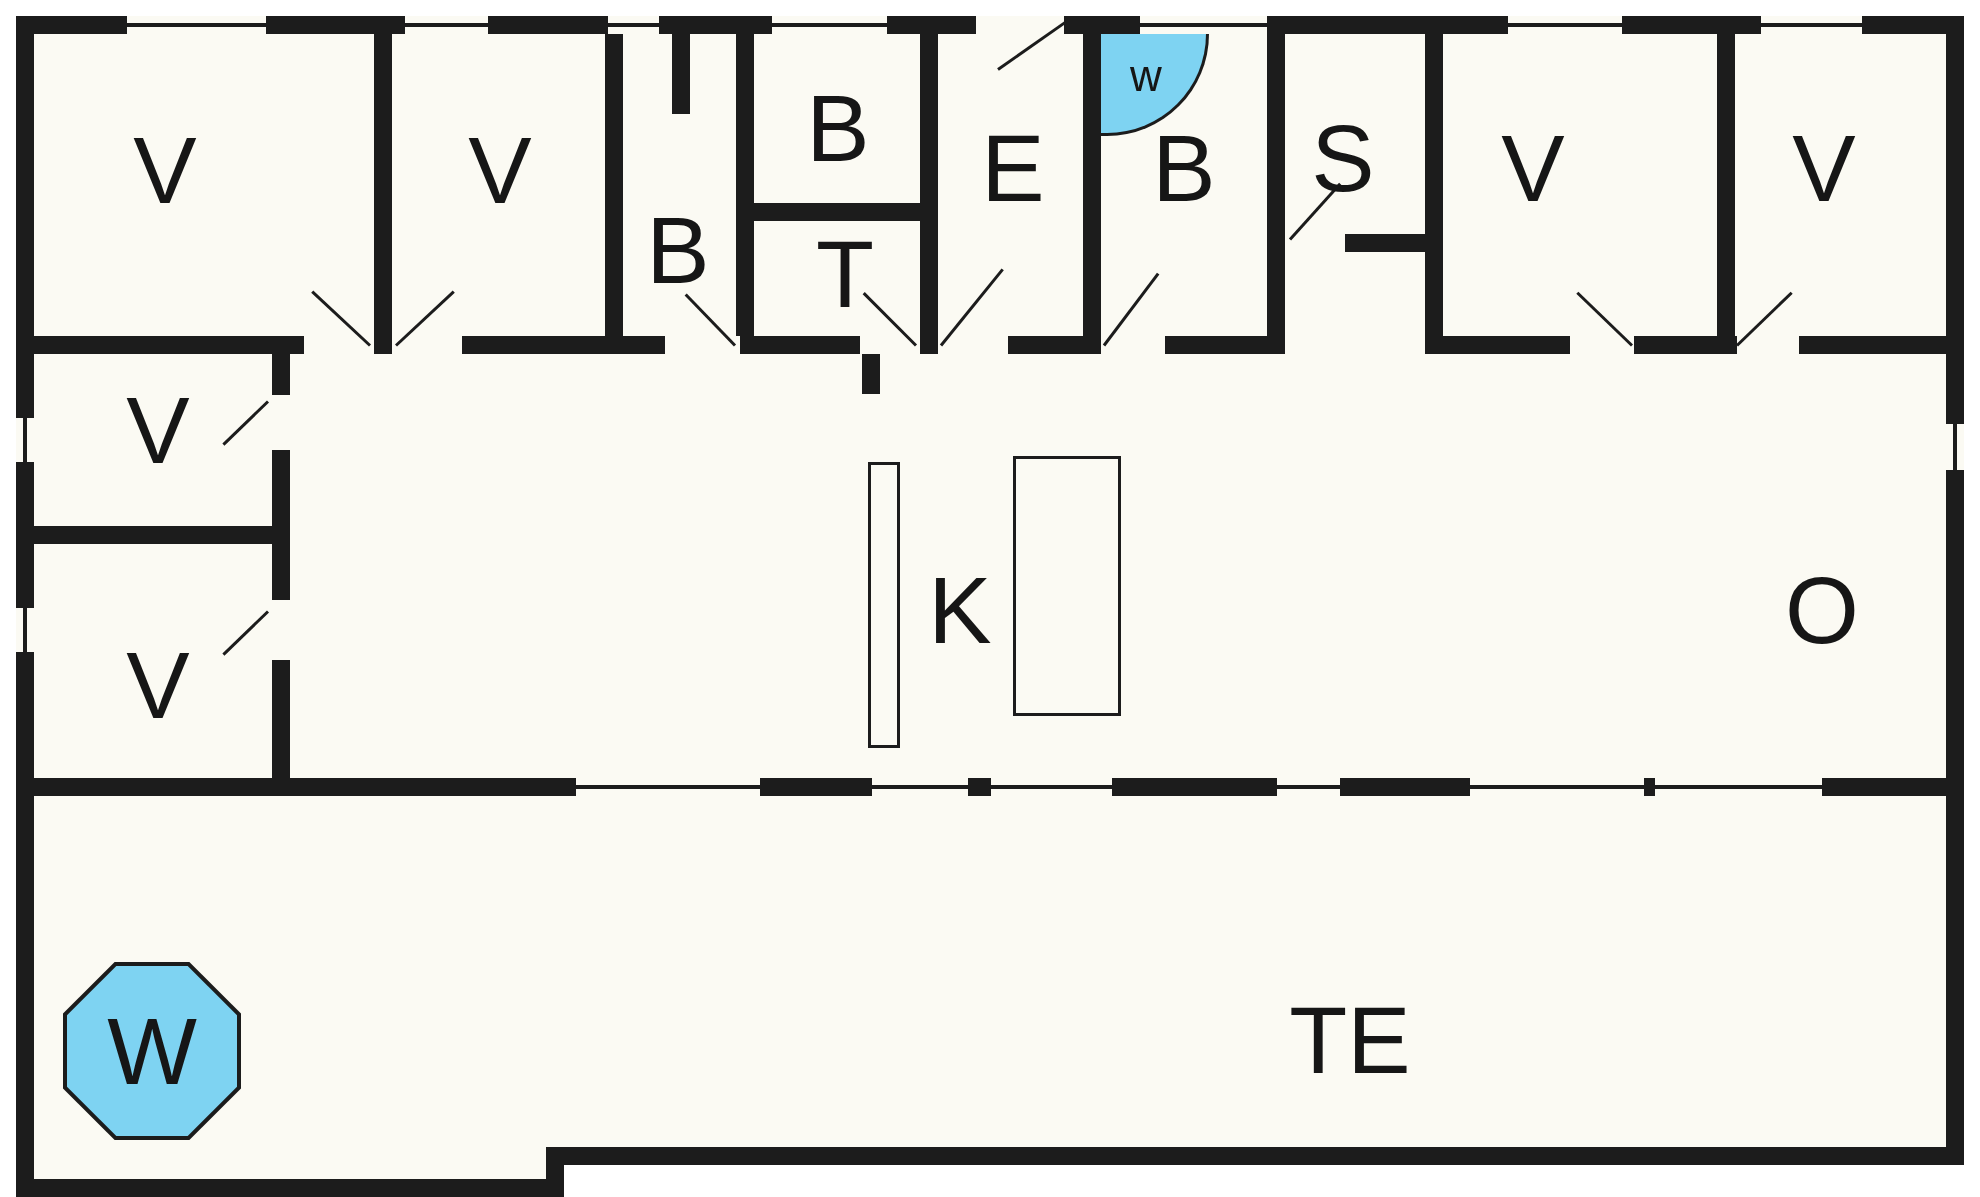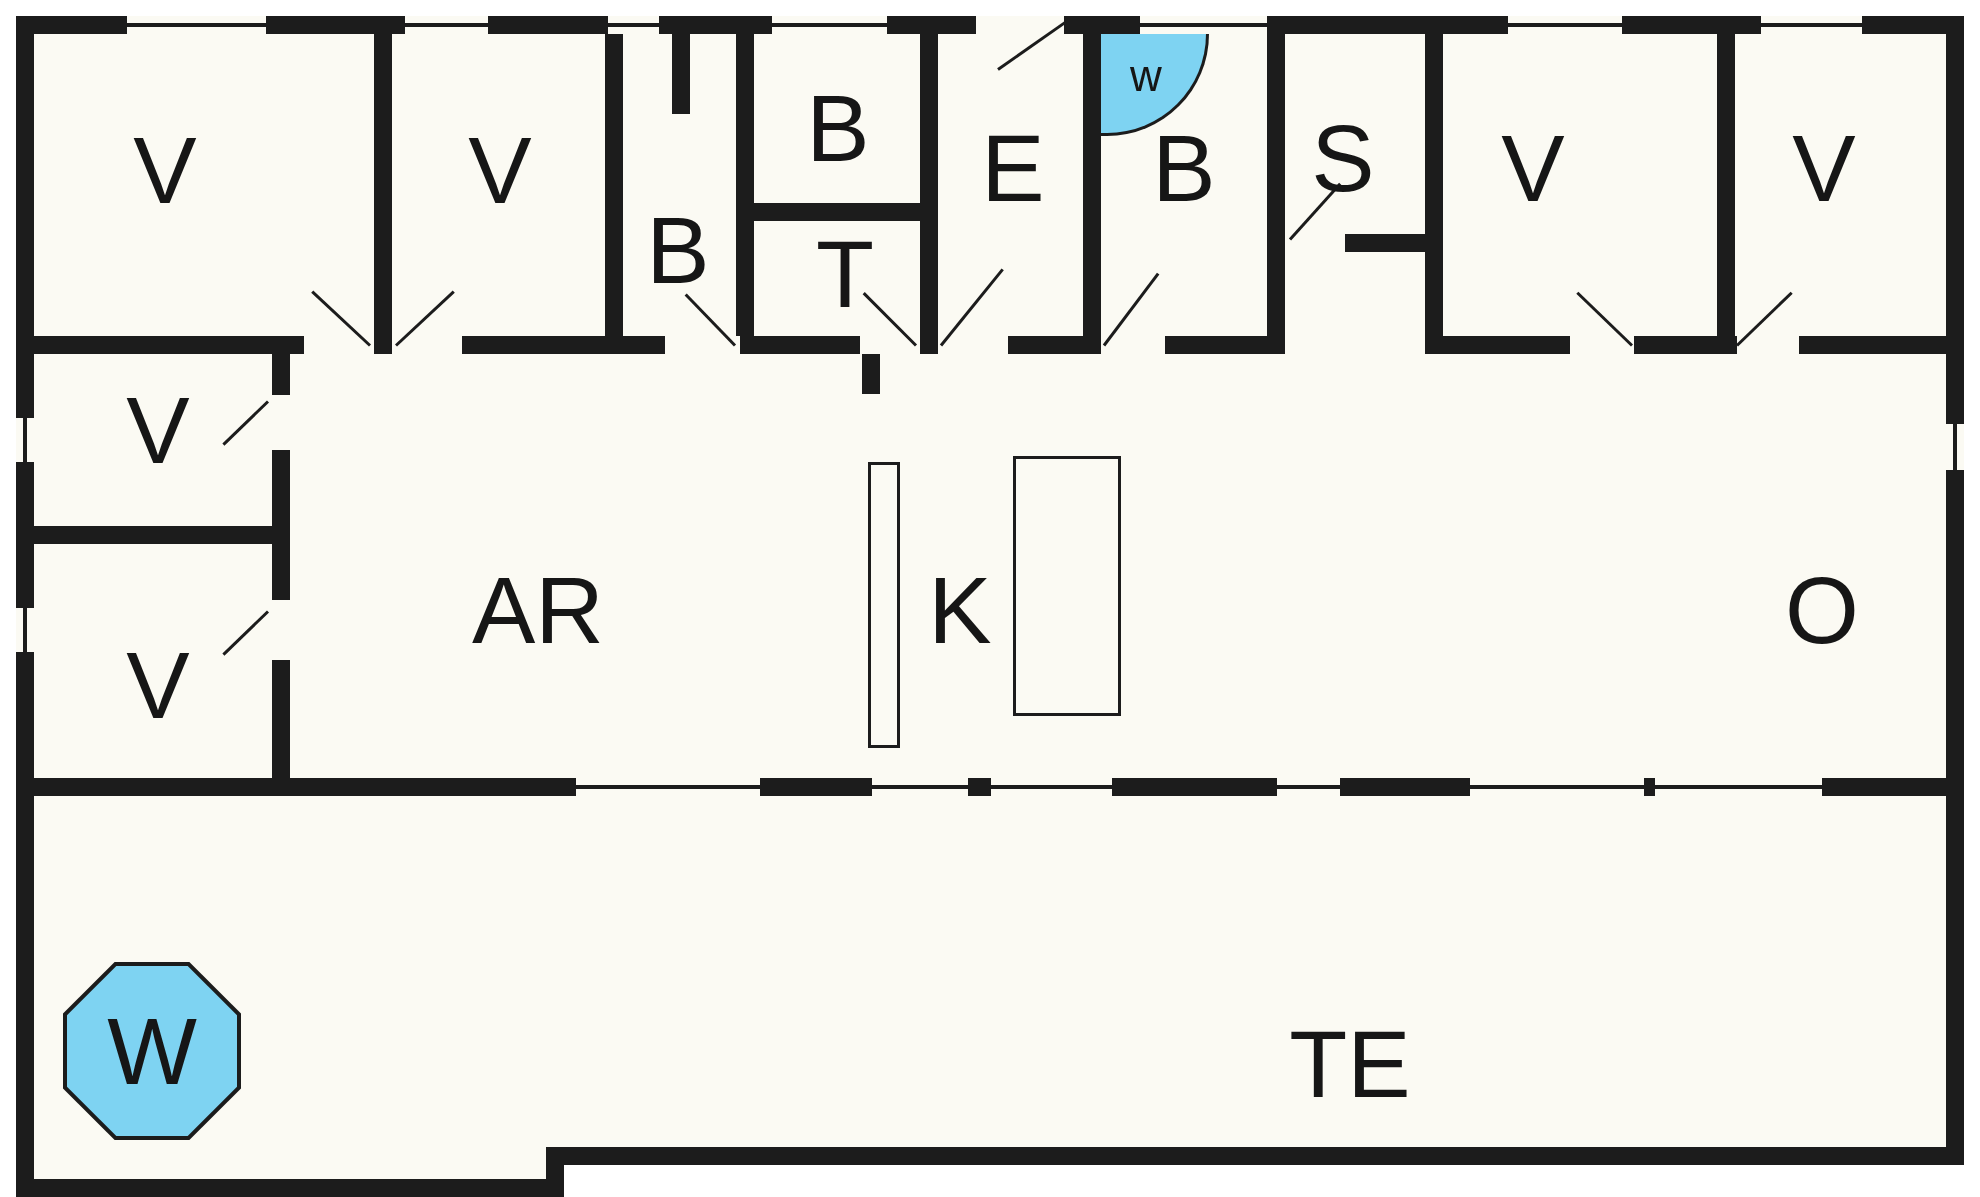"AR" div.lbl { html: <div>AR</div> -> none }
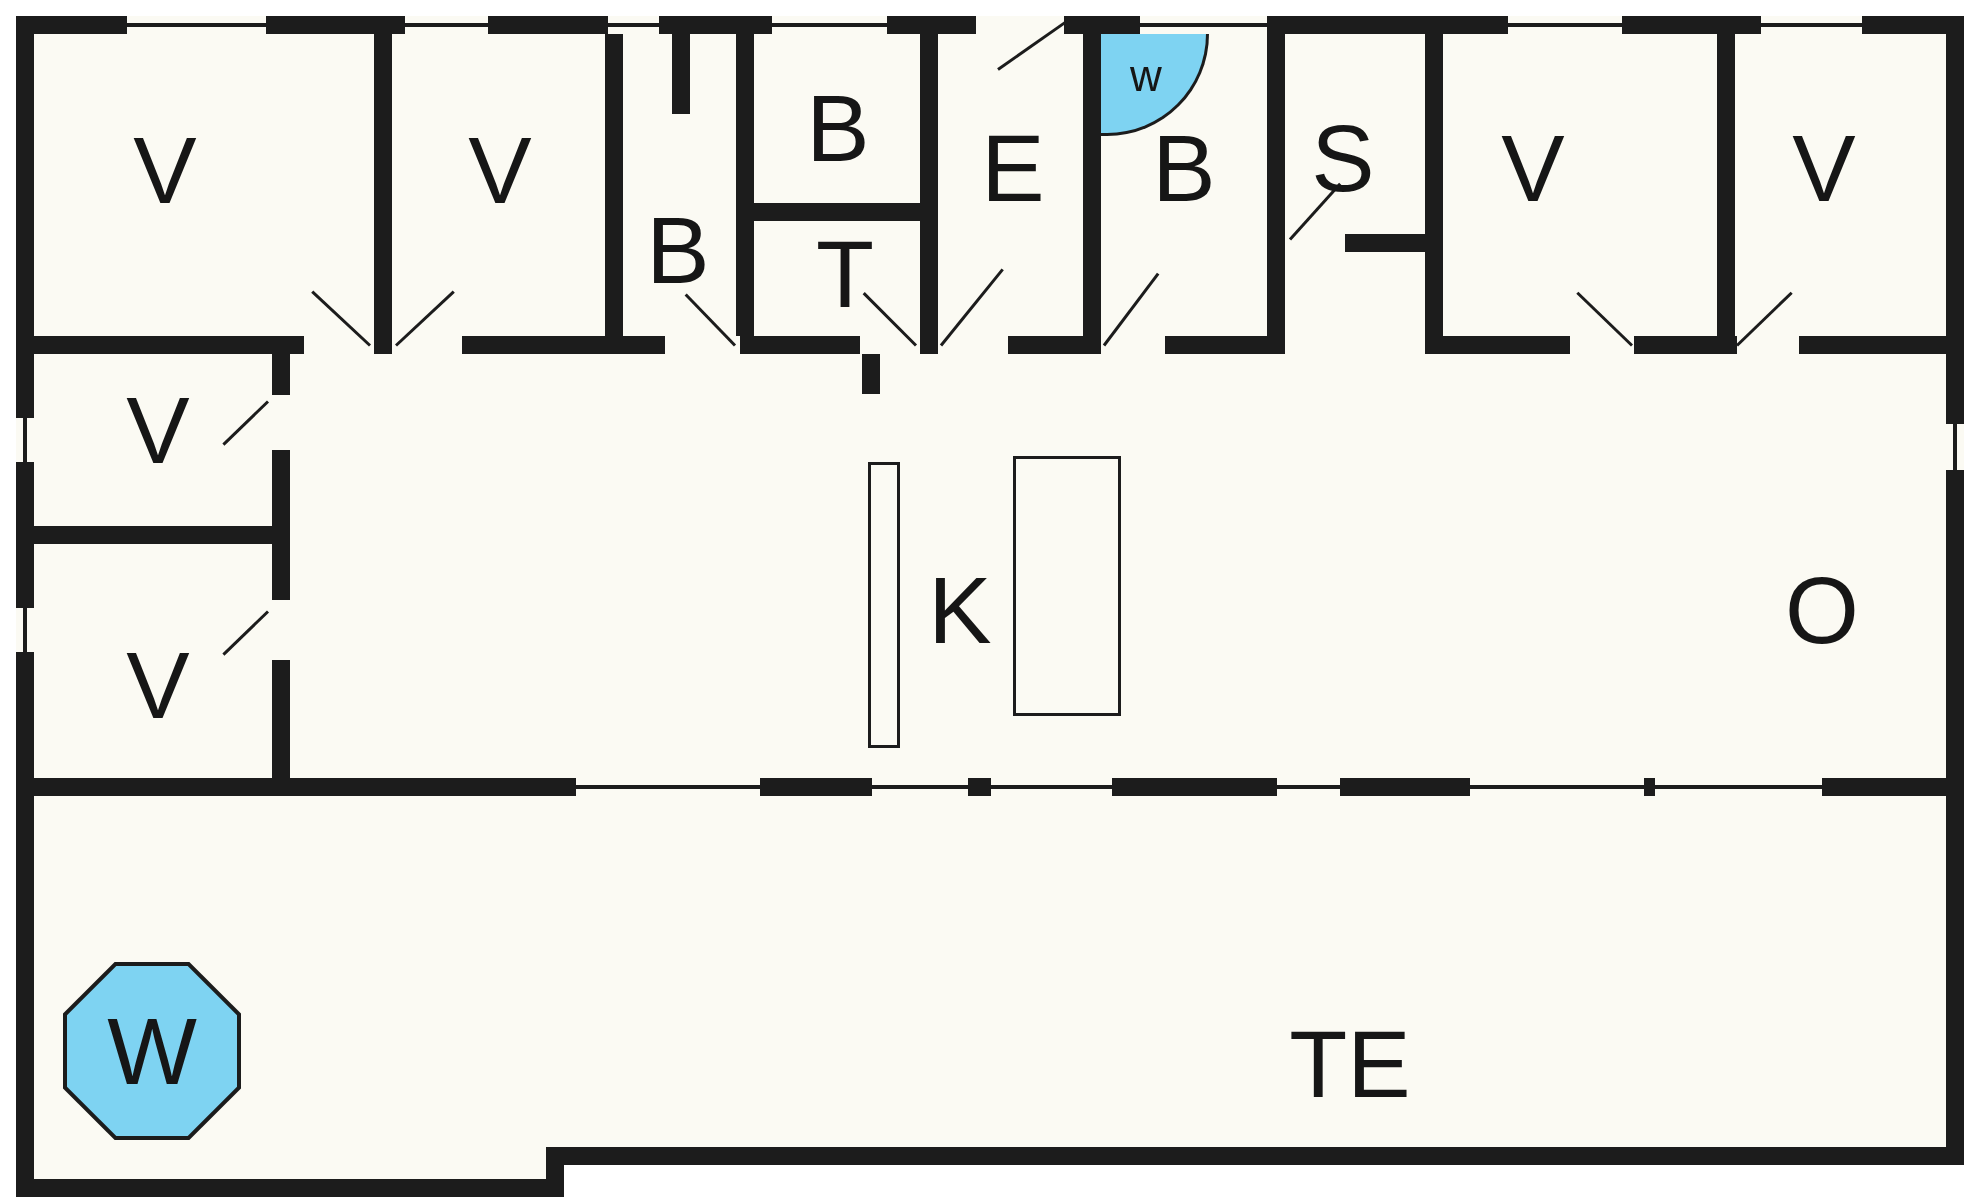"TE" div.lbl { top: 1064px -> 1040px }
